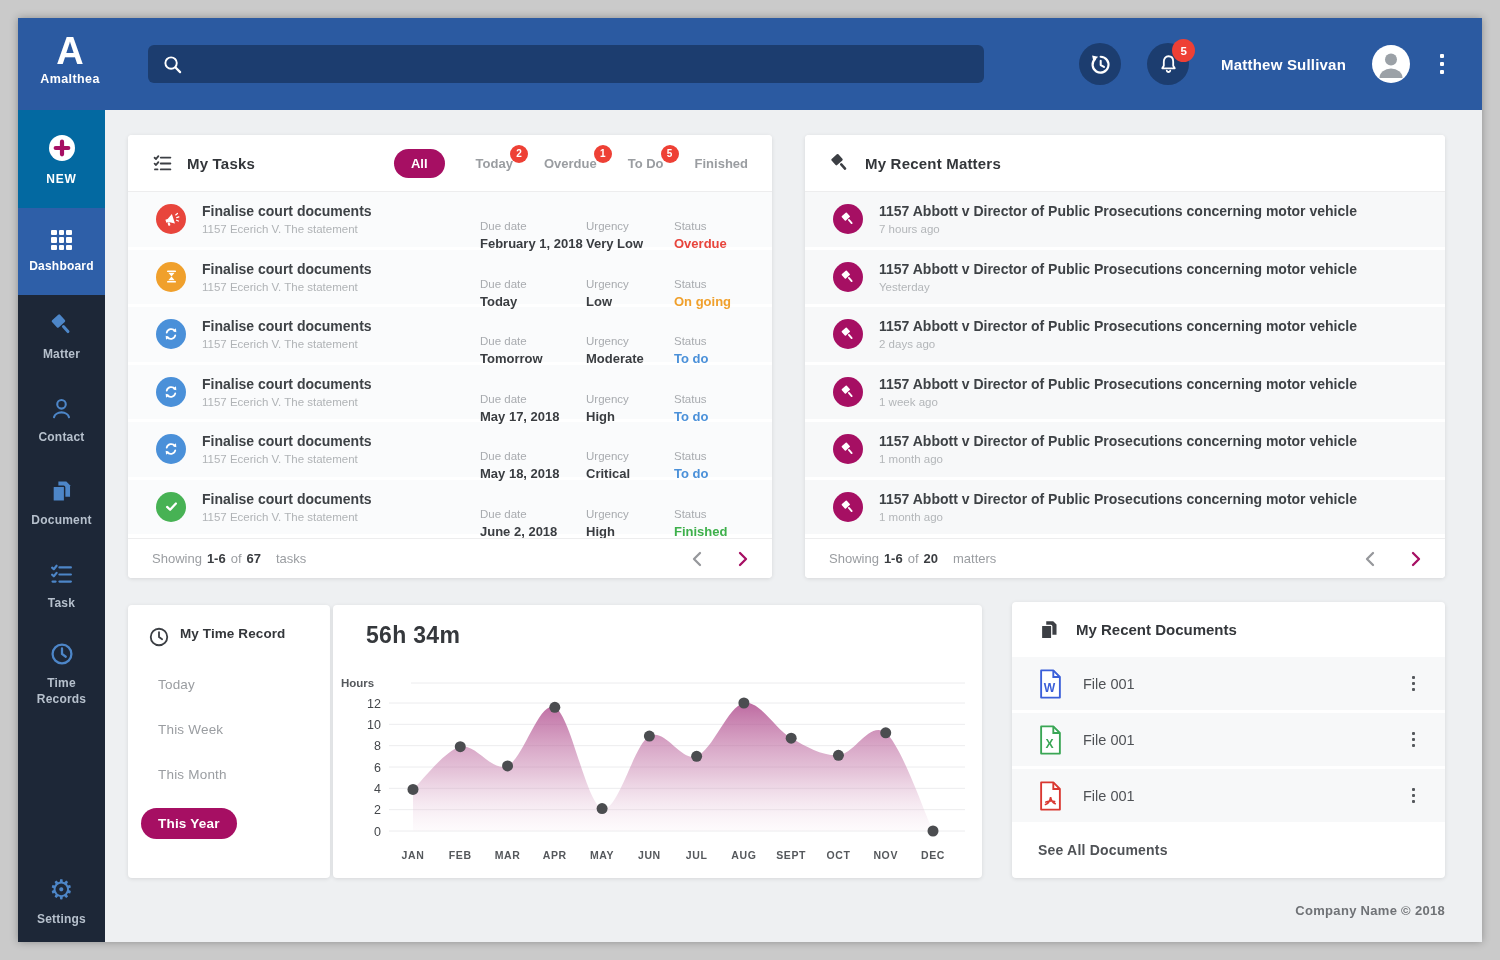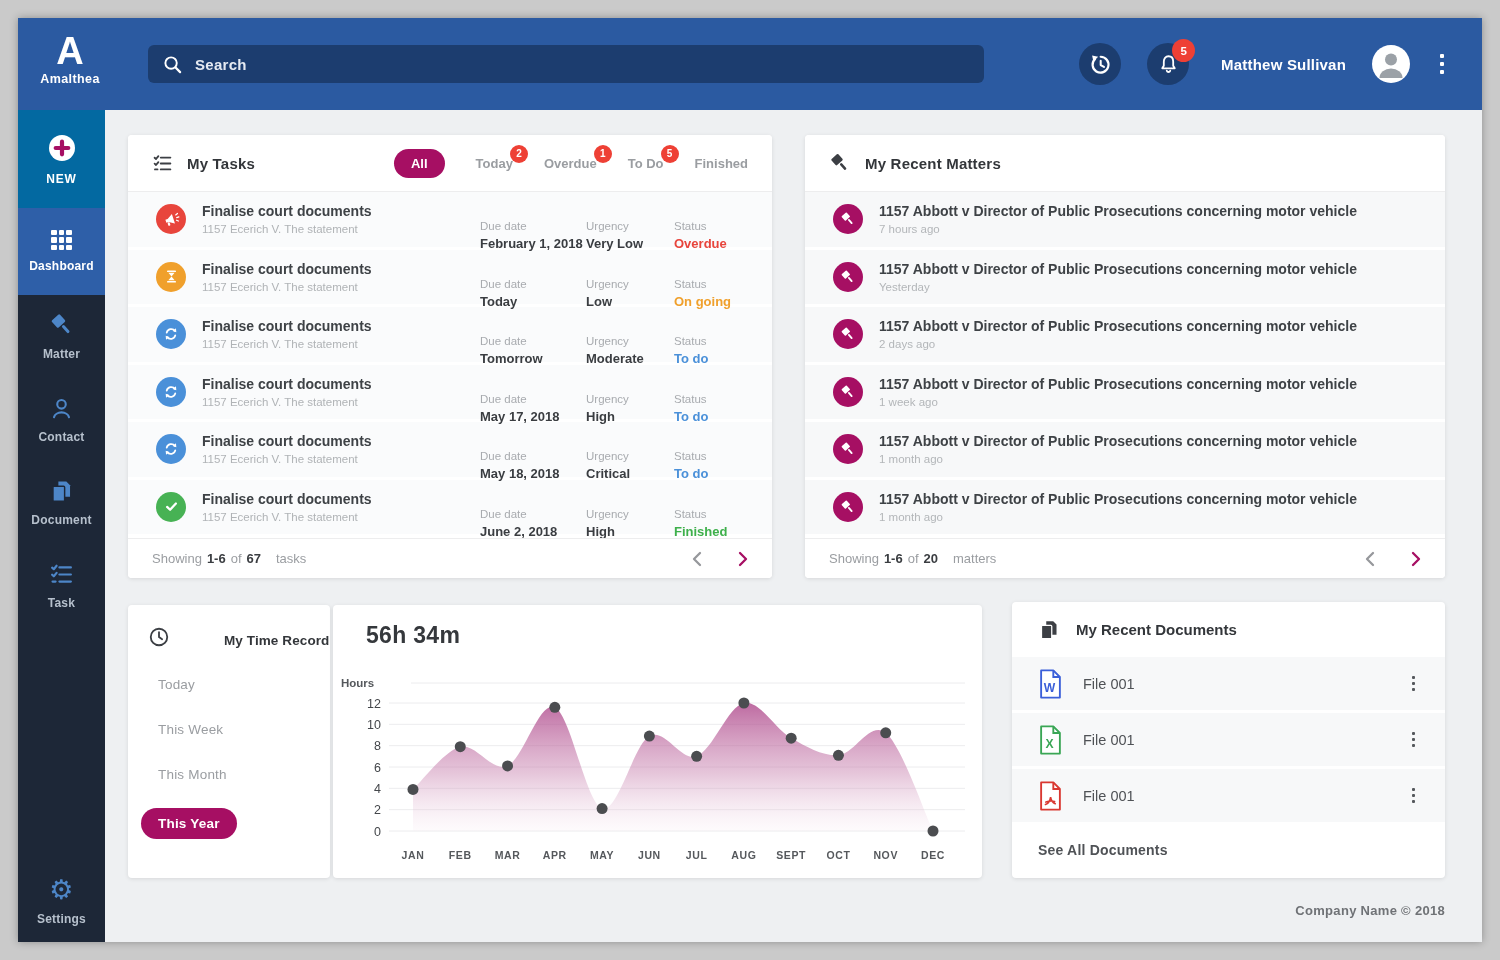"Search" input { html: <input> -> none }
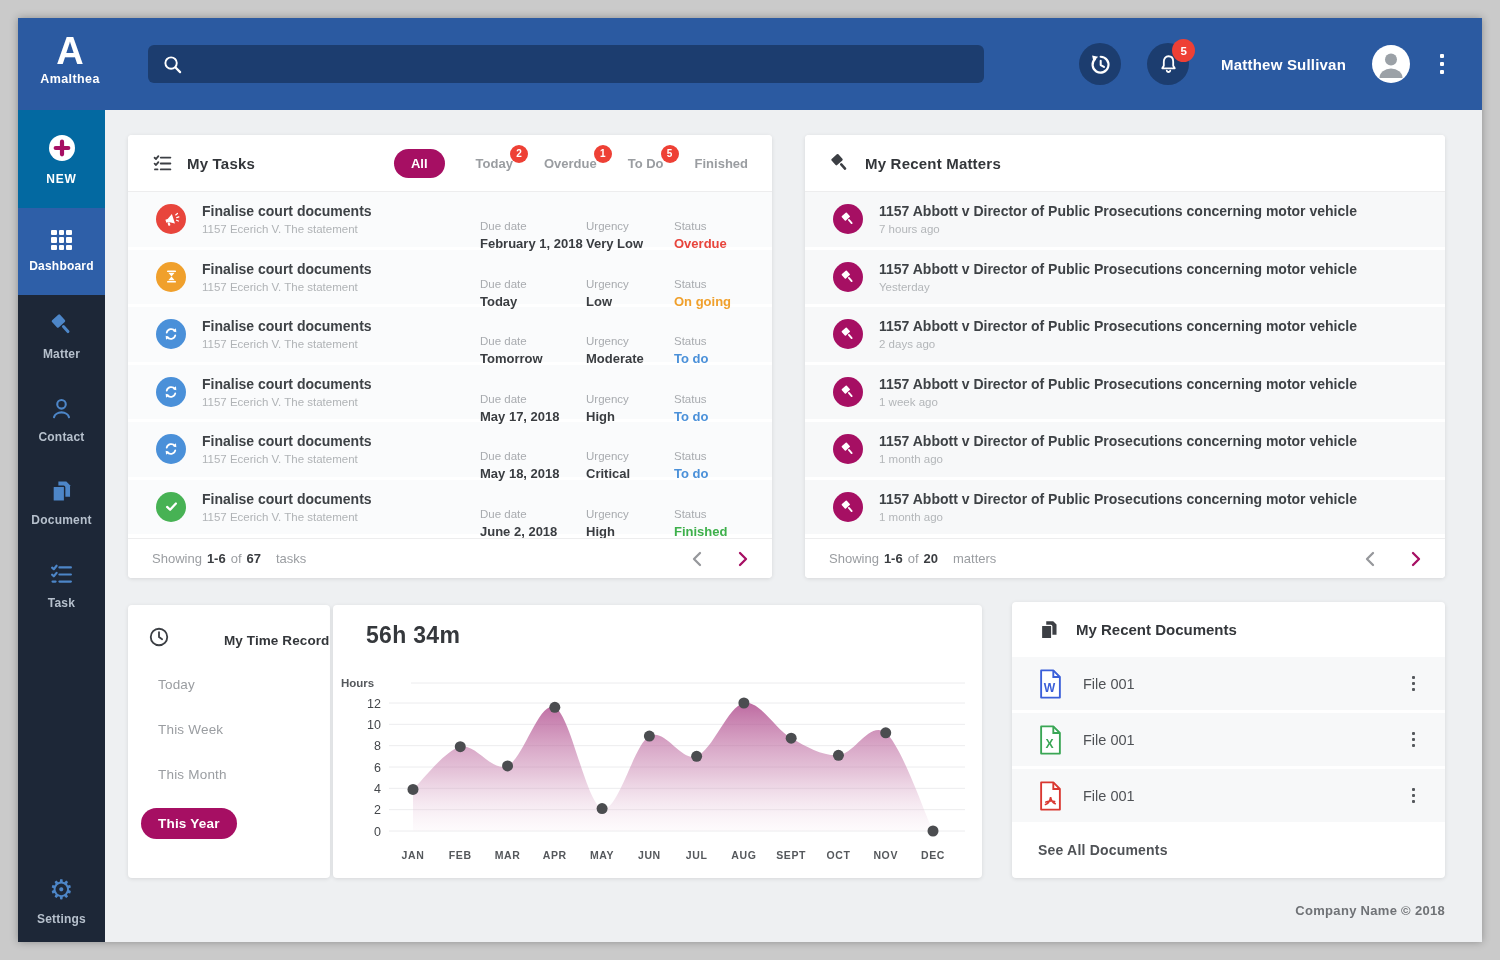"My Time Record" .tc-head { align-items: flex-end -> flex-start; gap: 44px -> none }
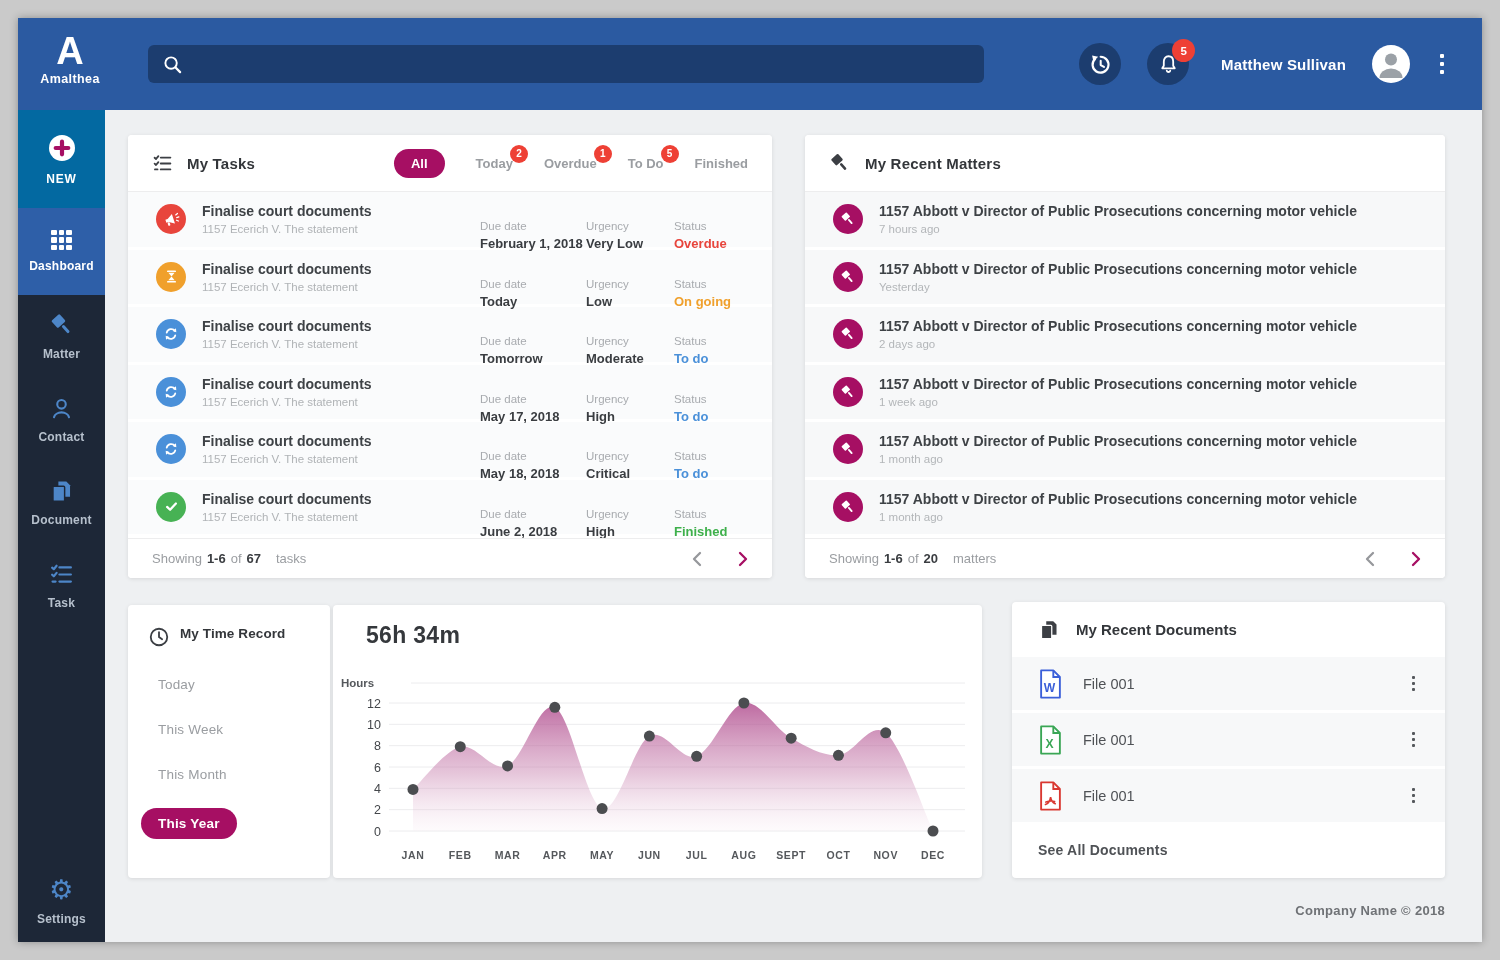"Time Records" div.side-item { html: none -> <div> <span> <svg> <circle></circle> <path></path> </svg> </span> <span>Time Records</span> </div> }
